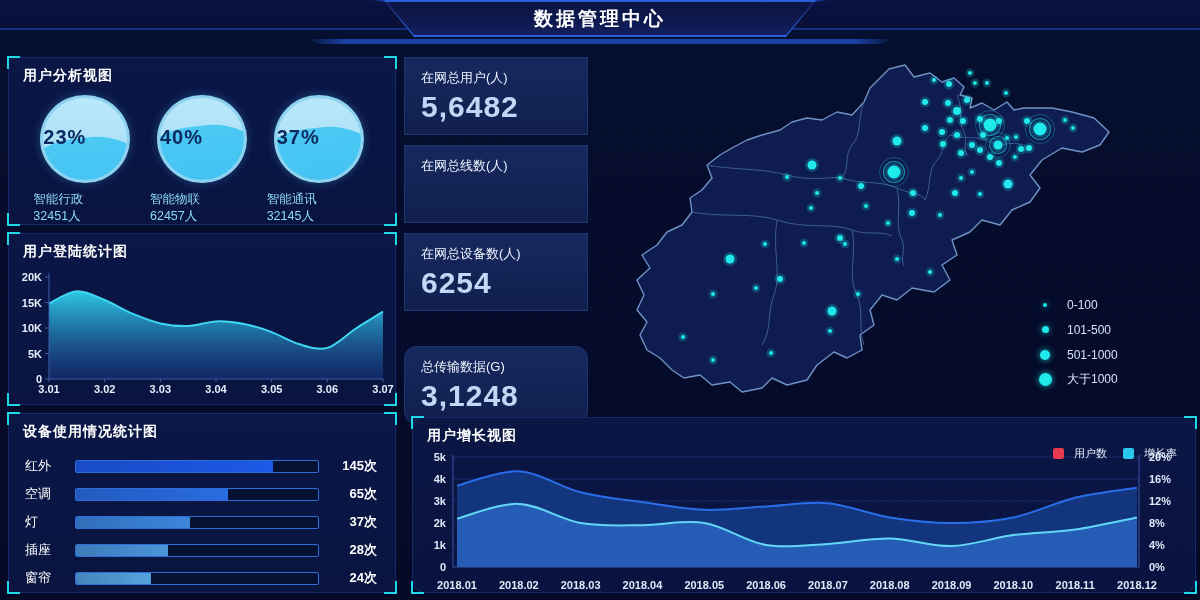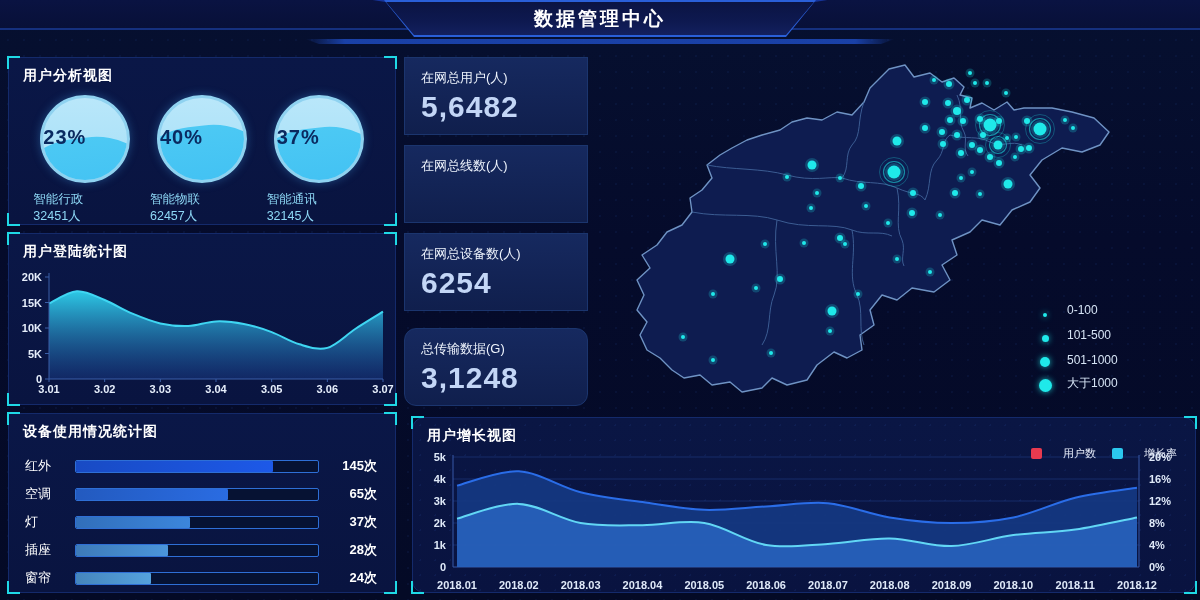"0-100" .map-legend-row { align-items: flex-end -> center }
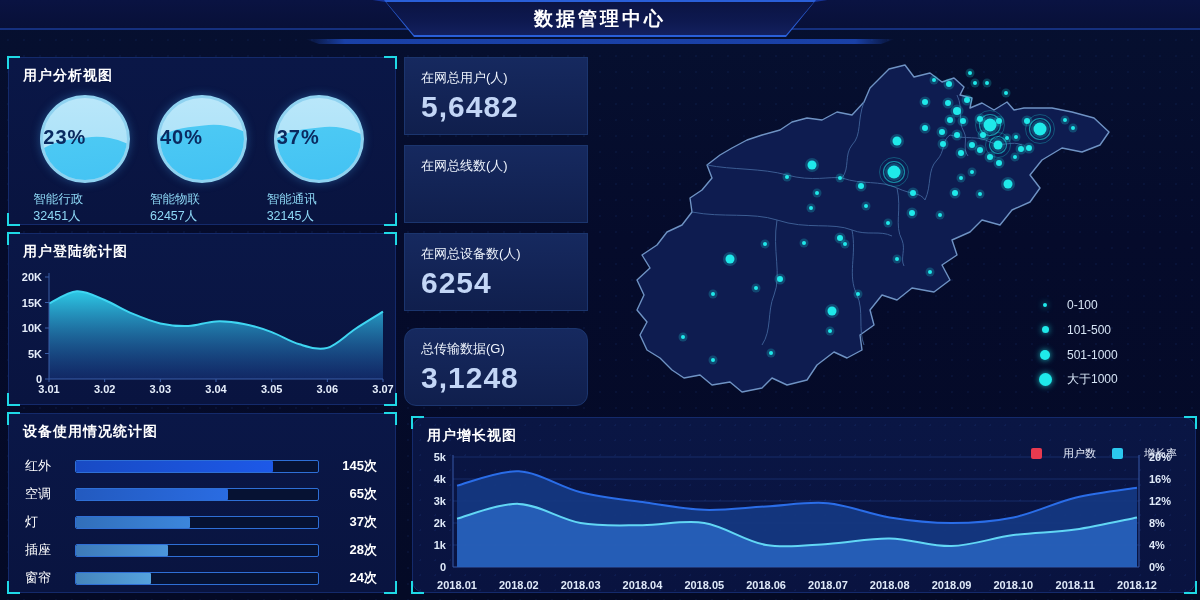"总传输数据(G)" .stat-card:nth-child(4) { margin-top: 7px -> 25px }
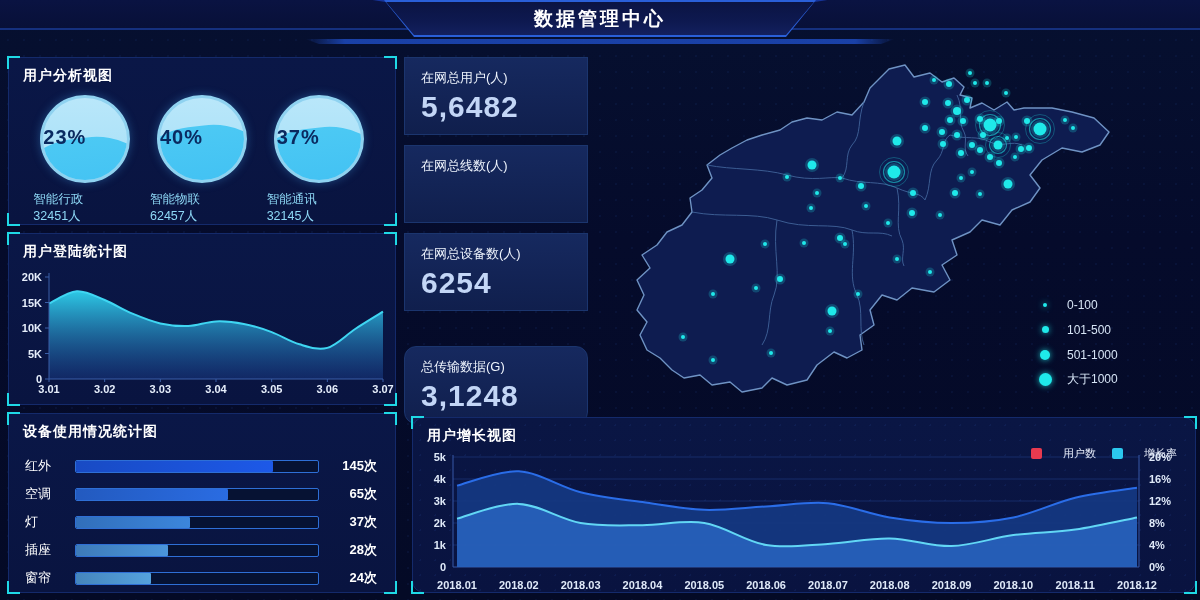"用户数" .legend-item { gap: 21px -> 10px }
